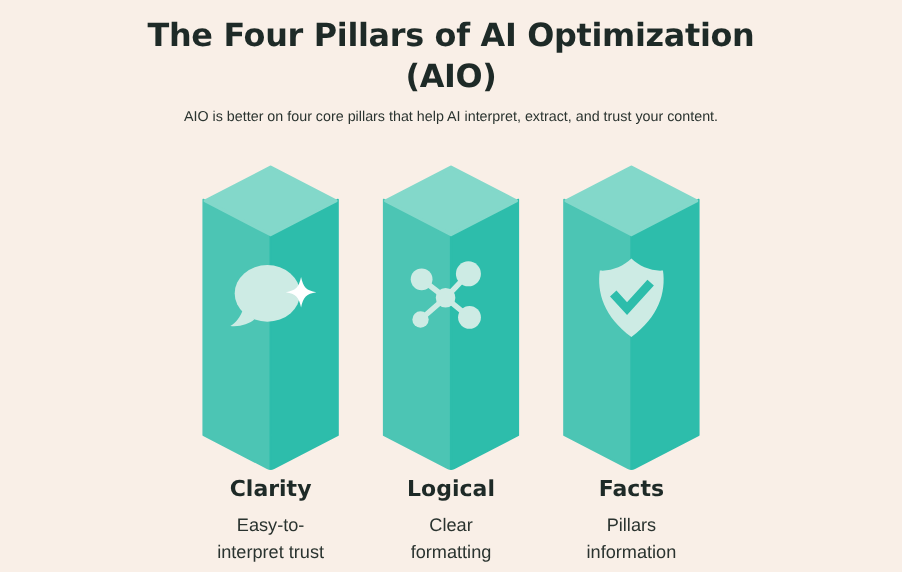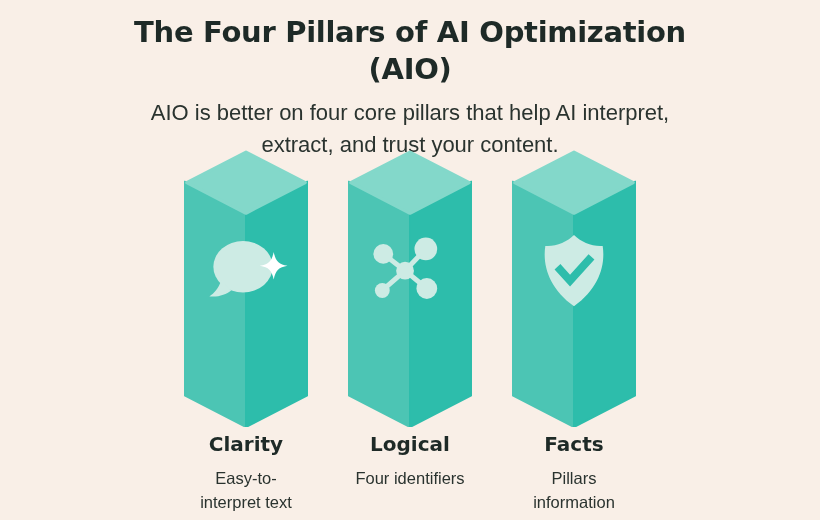"AIO is better on four" .subtitle { font-size: 22px -> 13px }
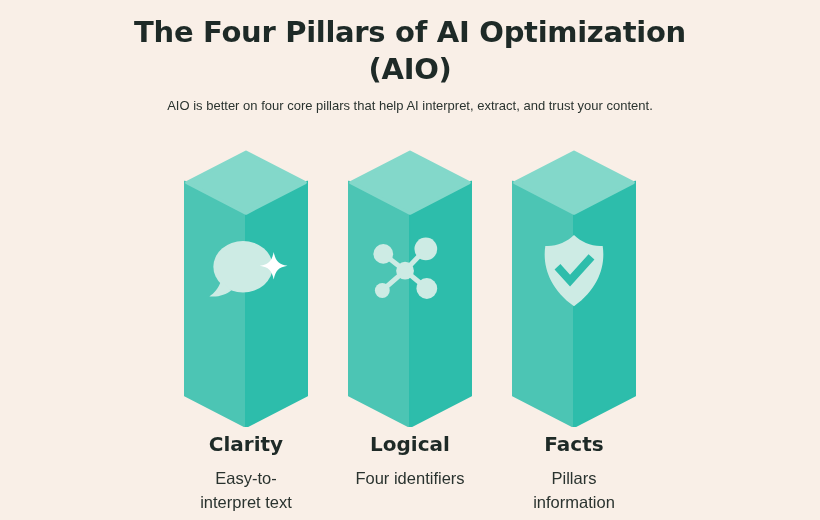"Easy-to-interpret text" div.pillar-desc { text: text -> trust }
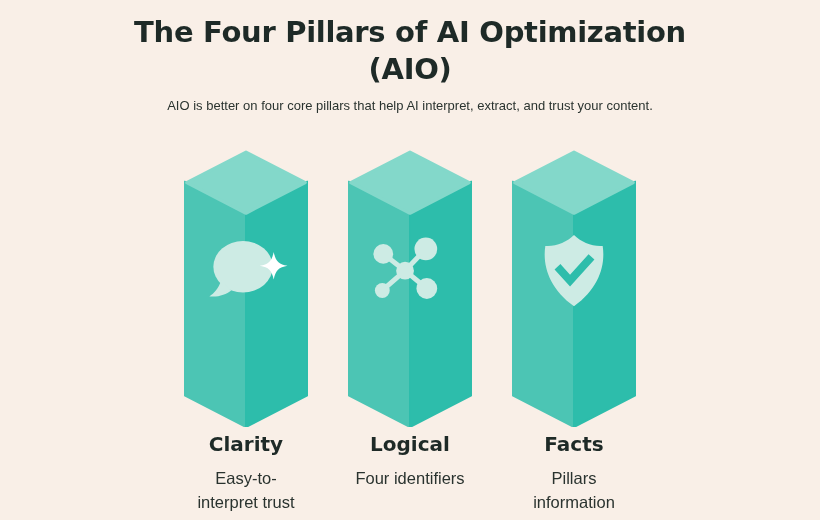"Four identifiers" div.pillar-desc { text: Four identifiers -> Clear formatting }
